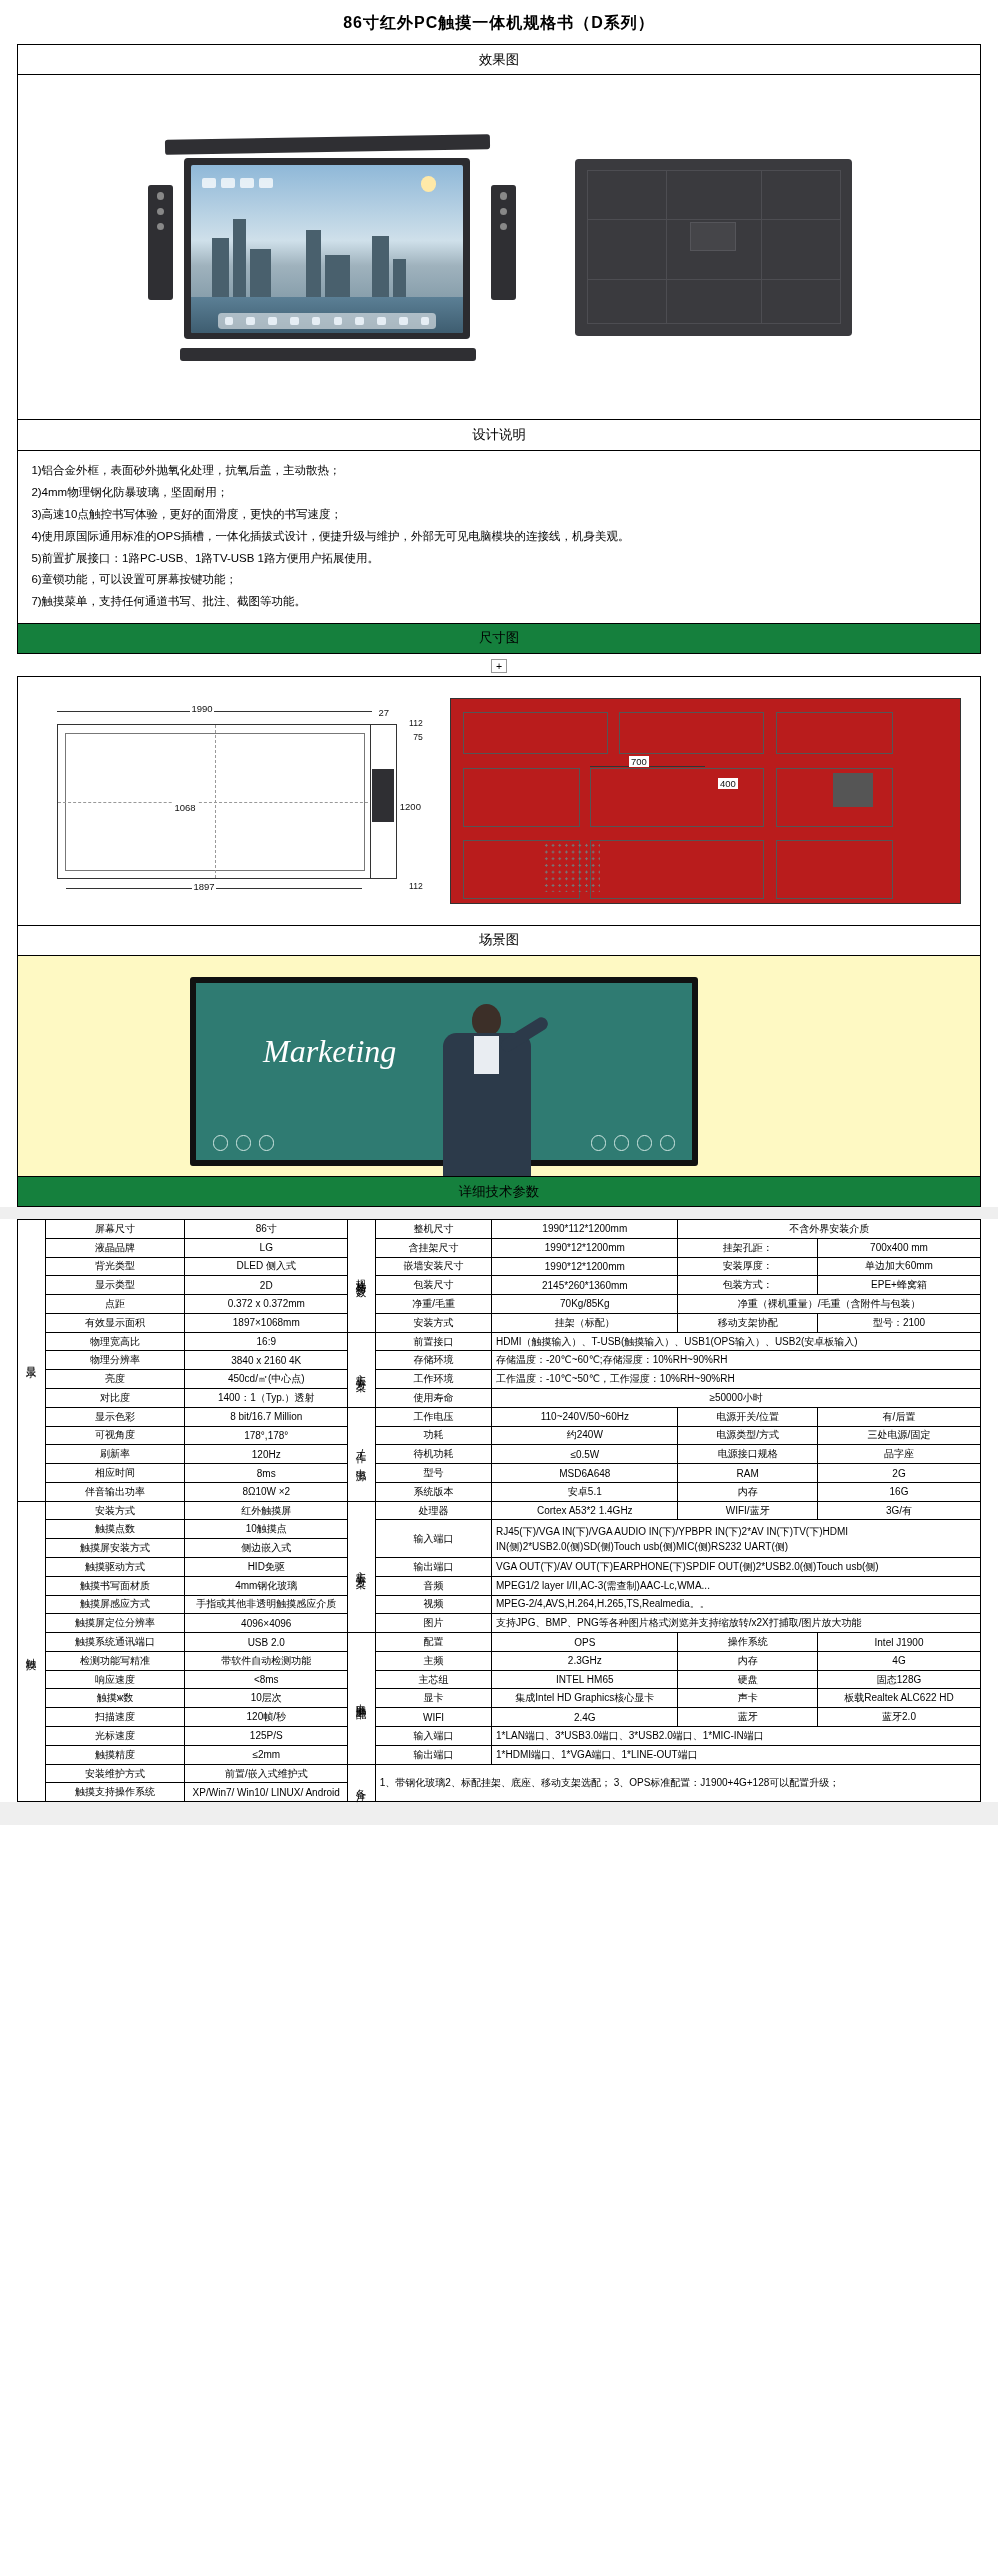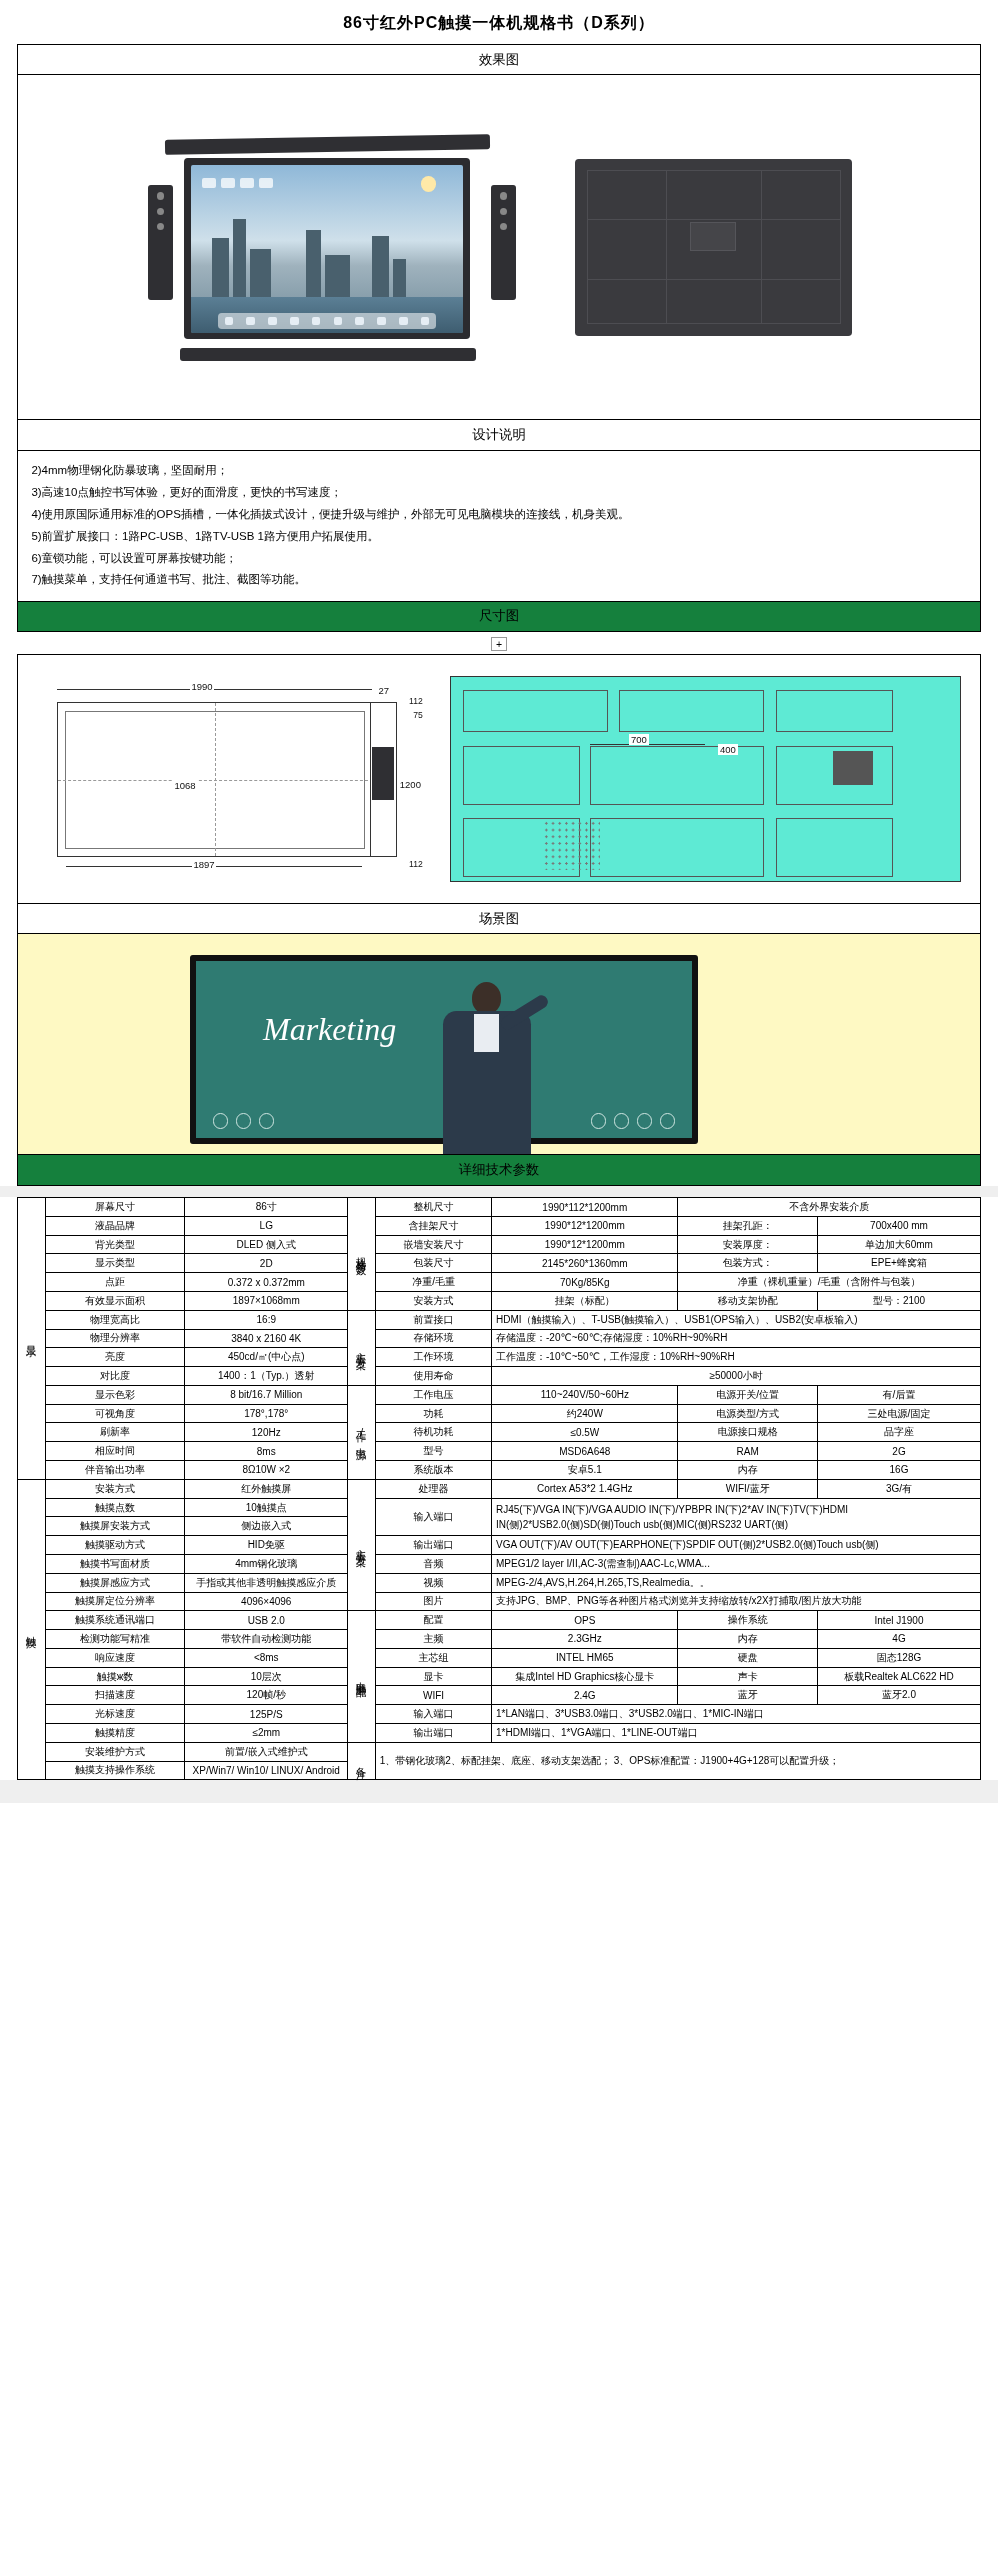"1)铝合金外框，表面砂外抛氧化处理，抗氧后盖，主动散热；" div { html: none -> <div>1)铝合金外框，表面砂外抛氧化处理，抗氧后盖，主动散热；</div> }
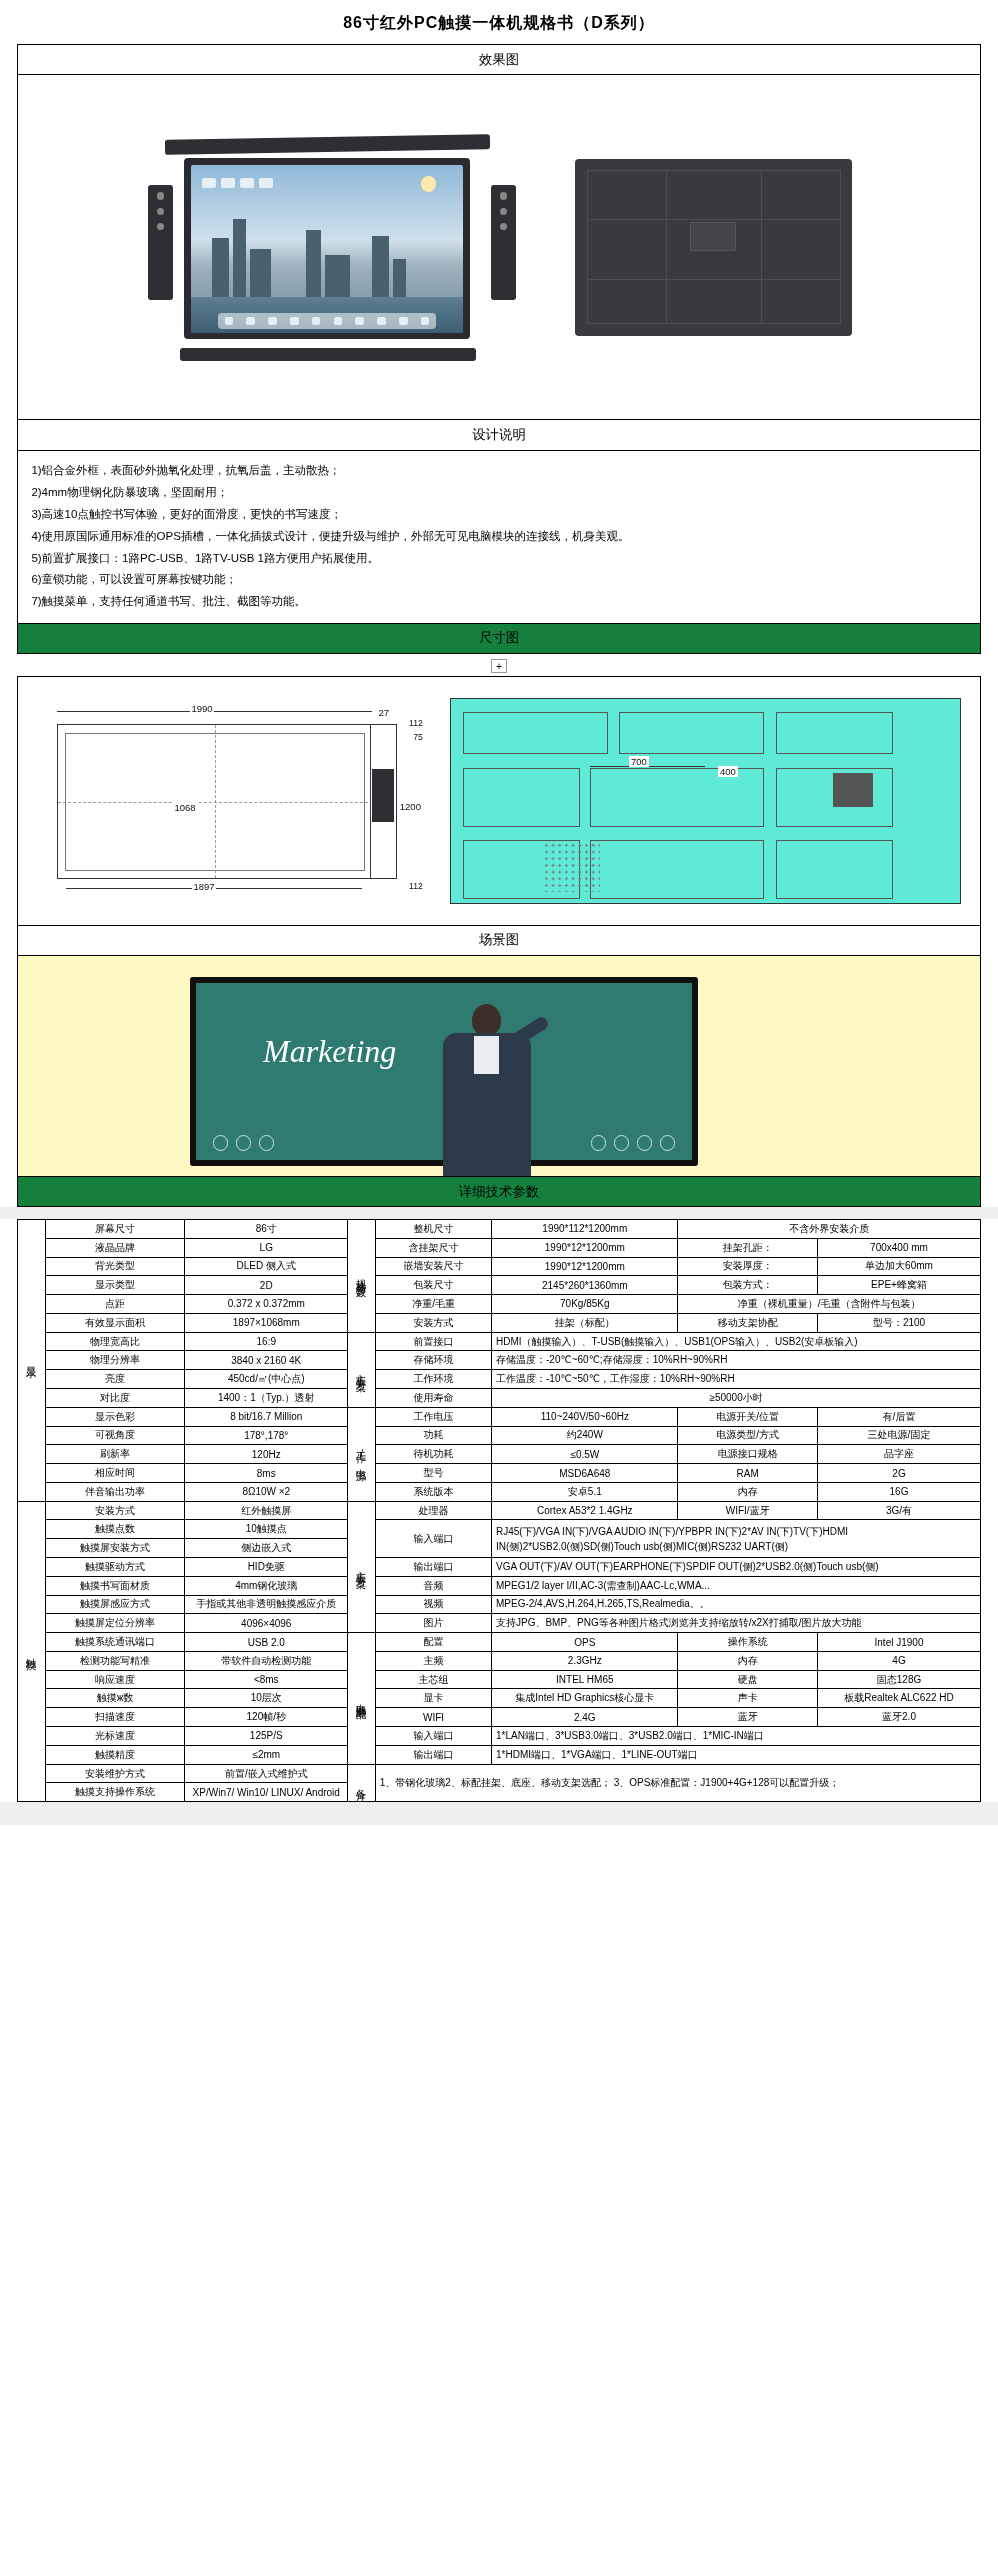"700" .wallmount { background: #5eead4 -> #b91c1c }
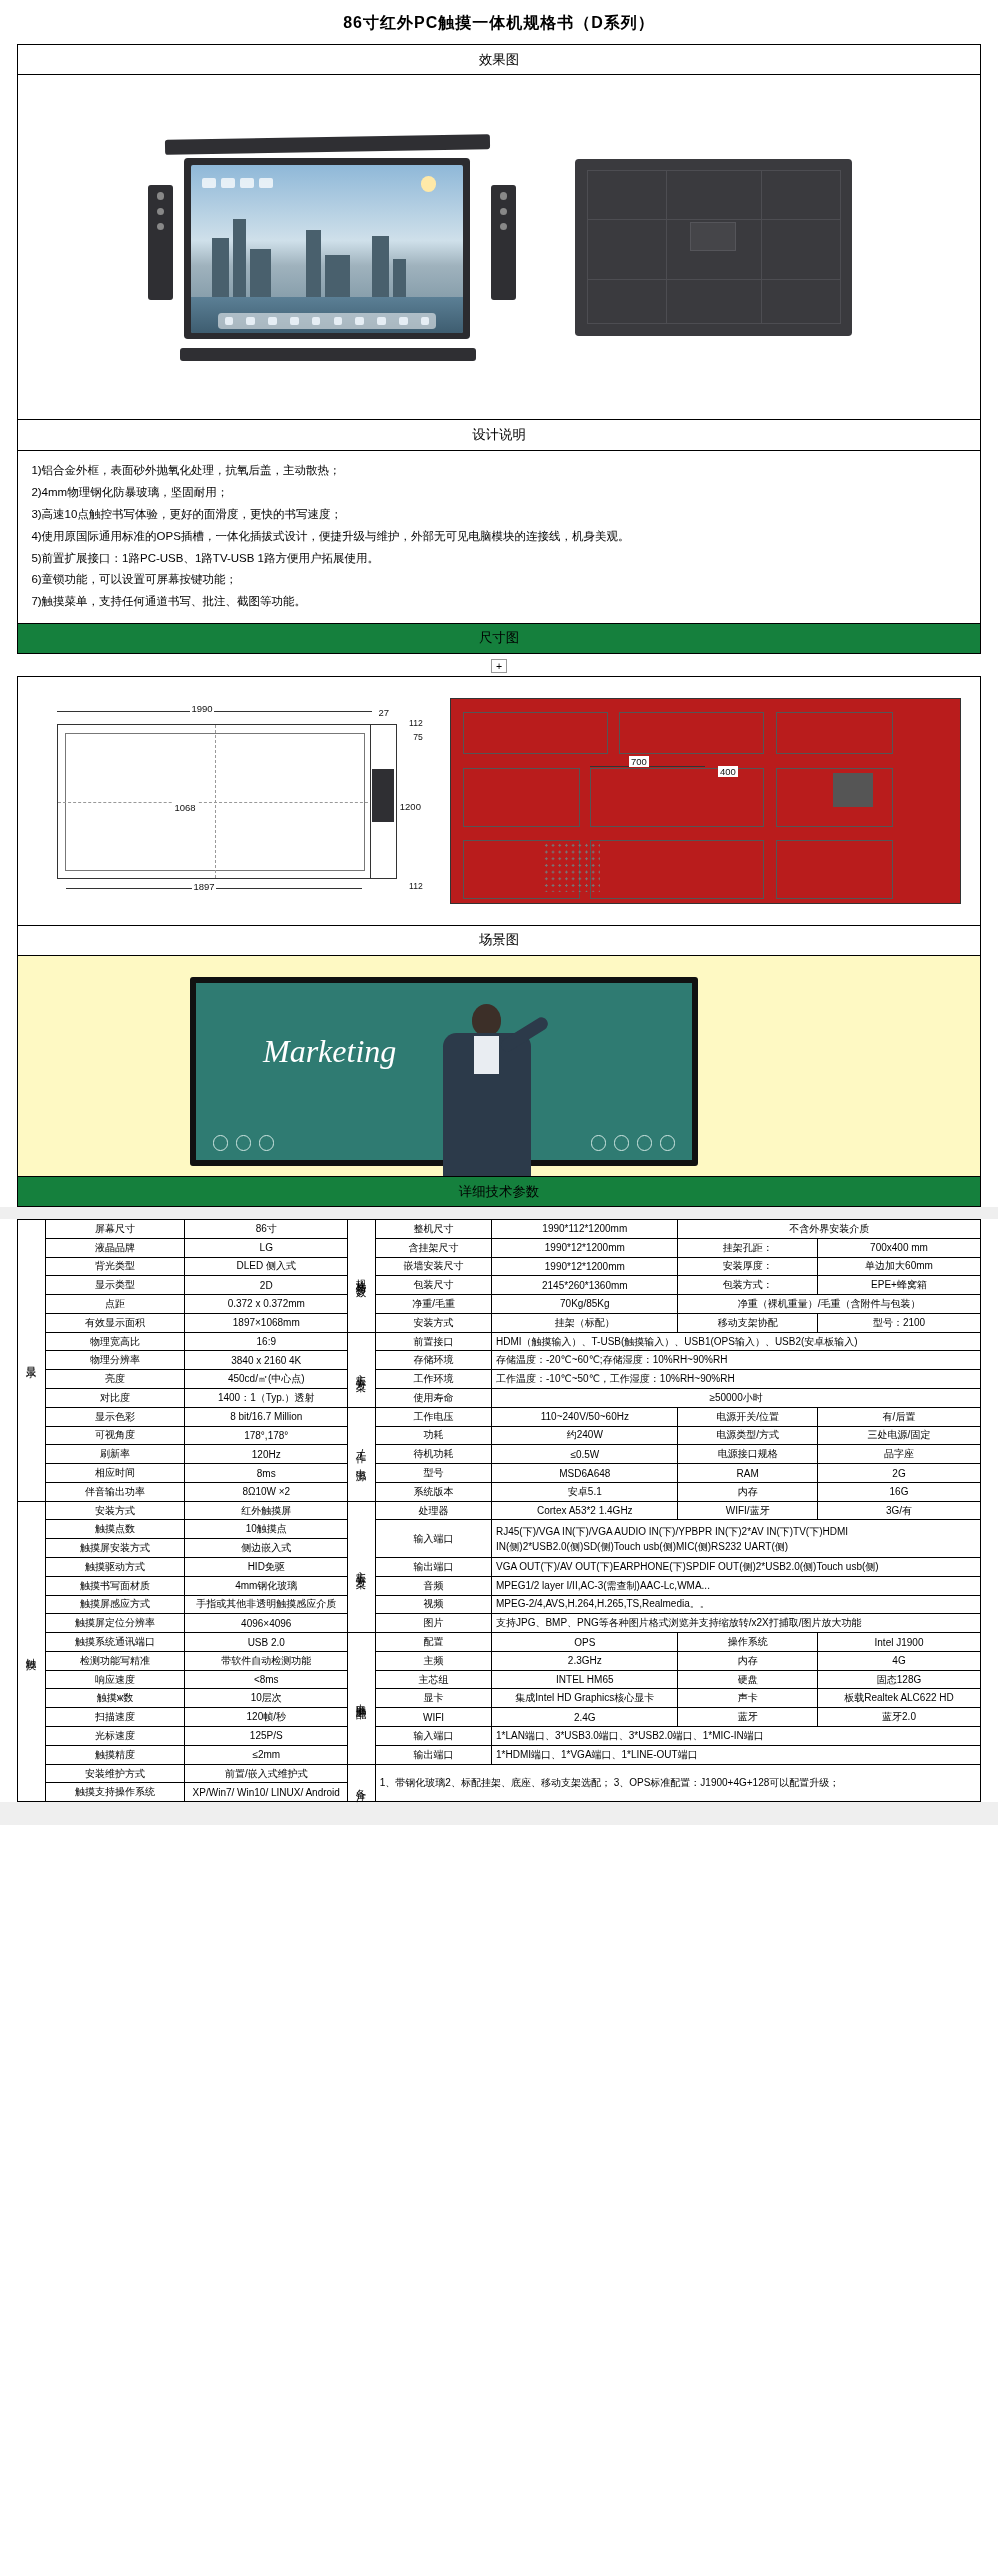"400" span.dim { top: 67px -> 79px }
